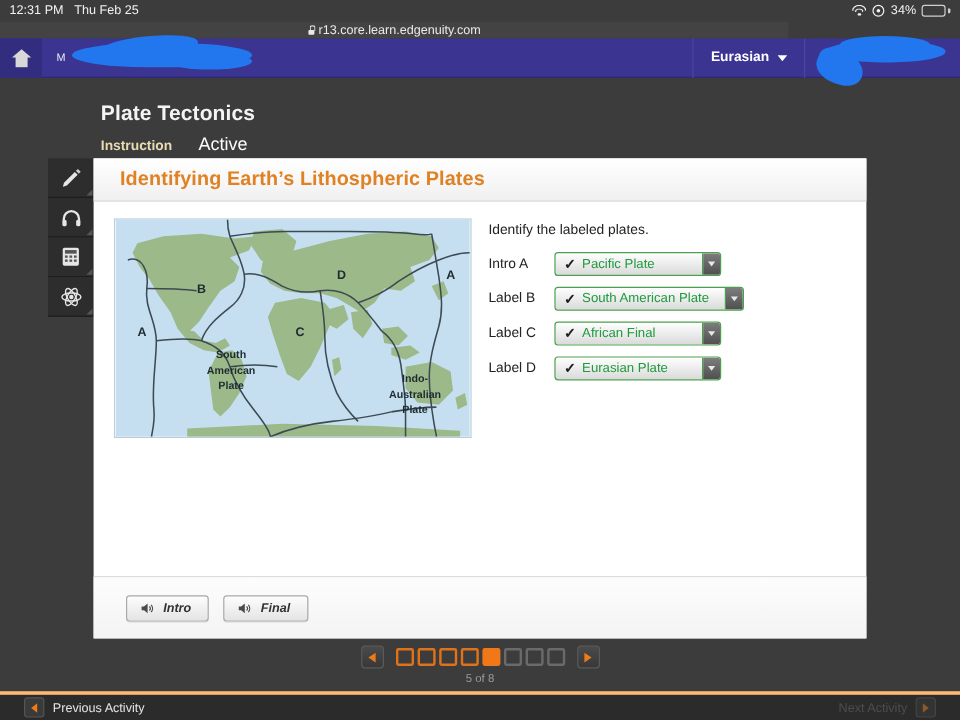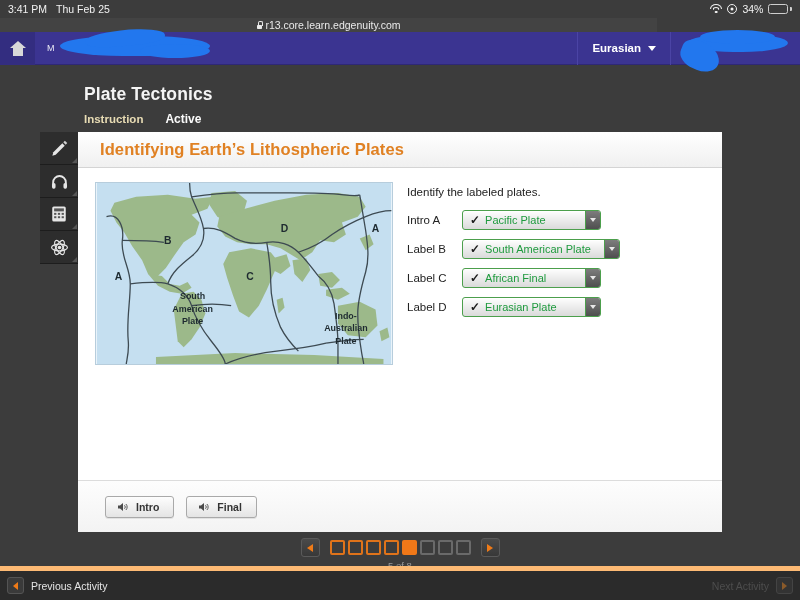"3:41 PM" span { text: 3:41 -> 12:31 }
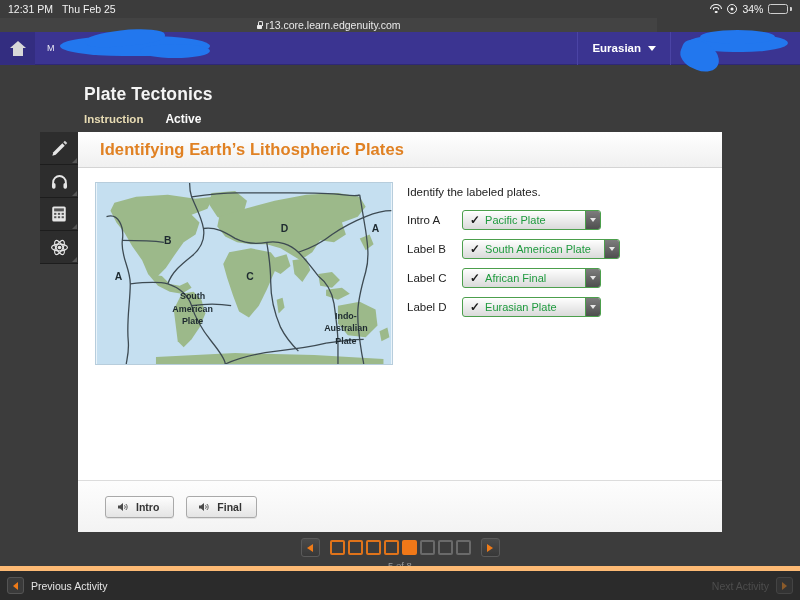"Active" .tab-active { font-size: 12px -> 15px; font-weight: bold -> normal }
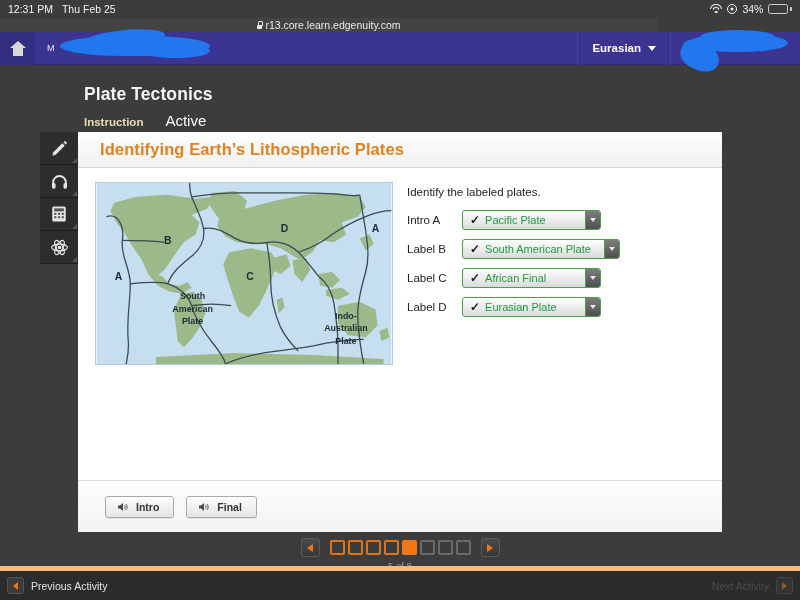"Intro" .card-foot { font-style: none -> italic }
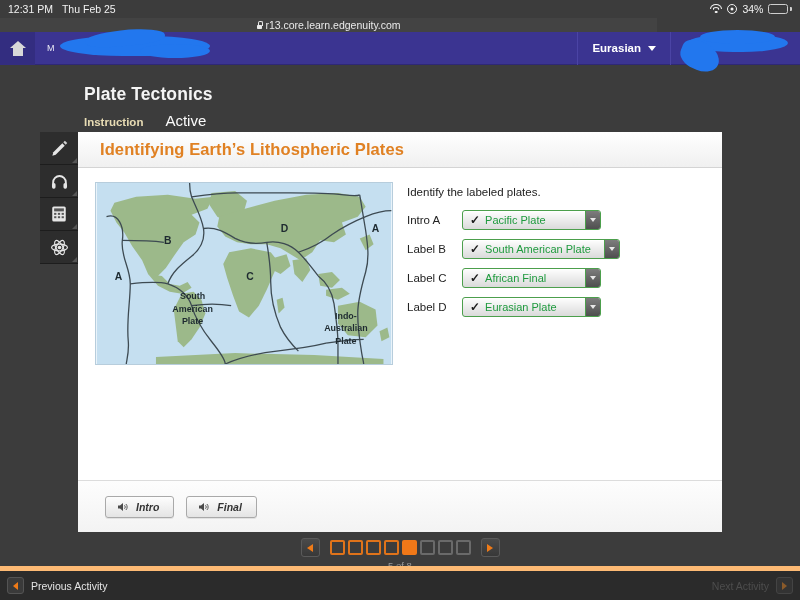"Previous Activity" .actbar { border-top: 5px solid #fdba74 -> 3px solid #fdba74; height: 34px -> 24px; padding: 0 7px -> 0 20px }
